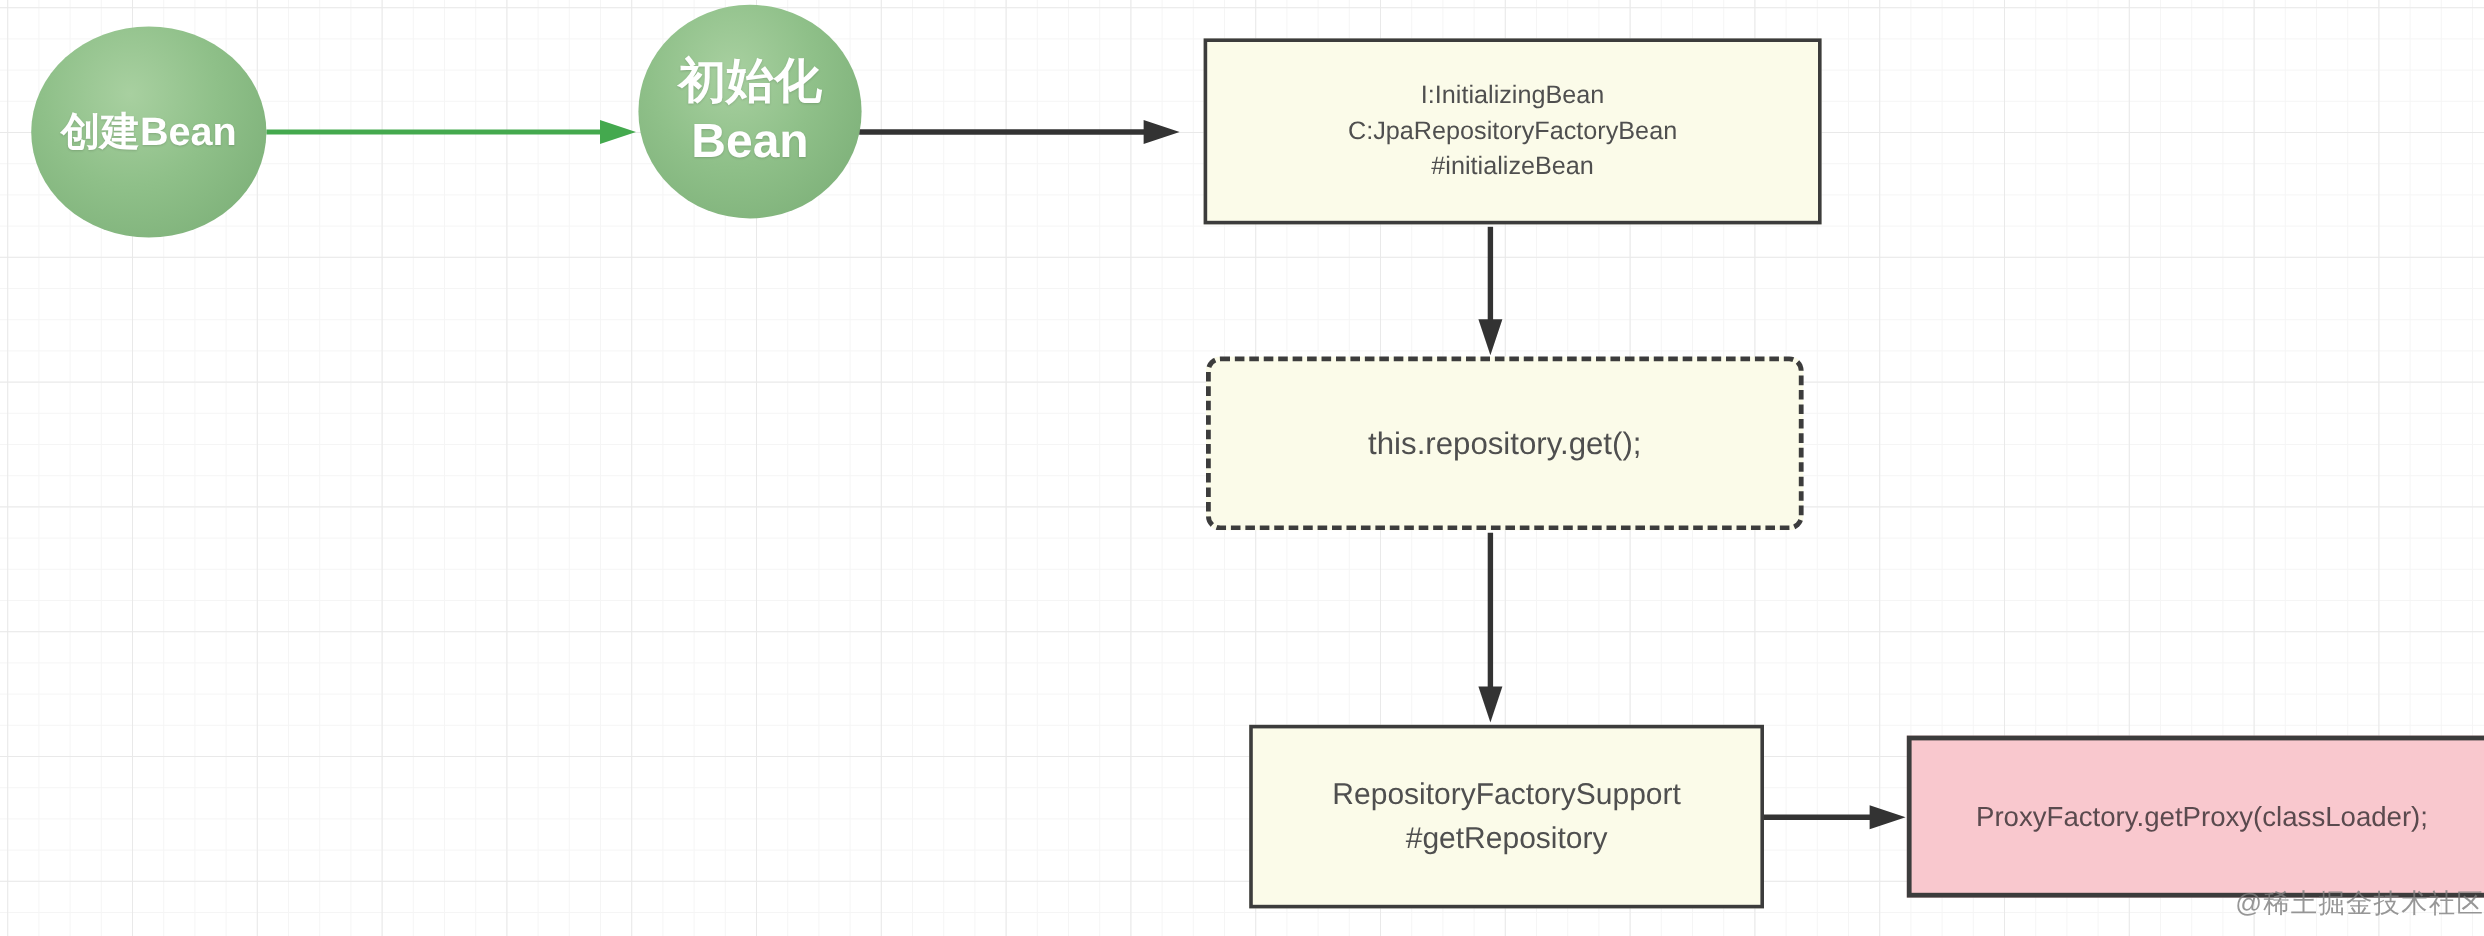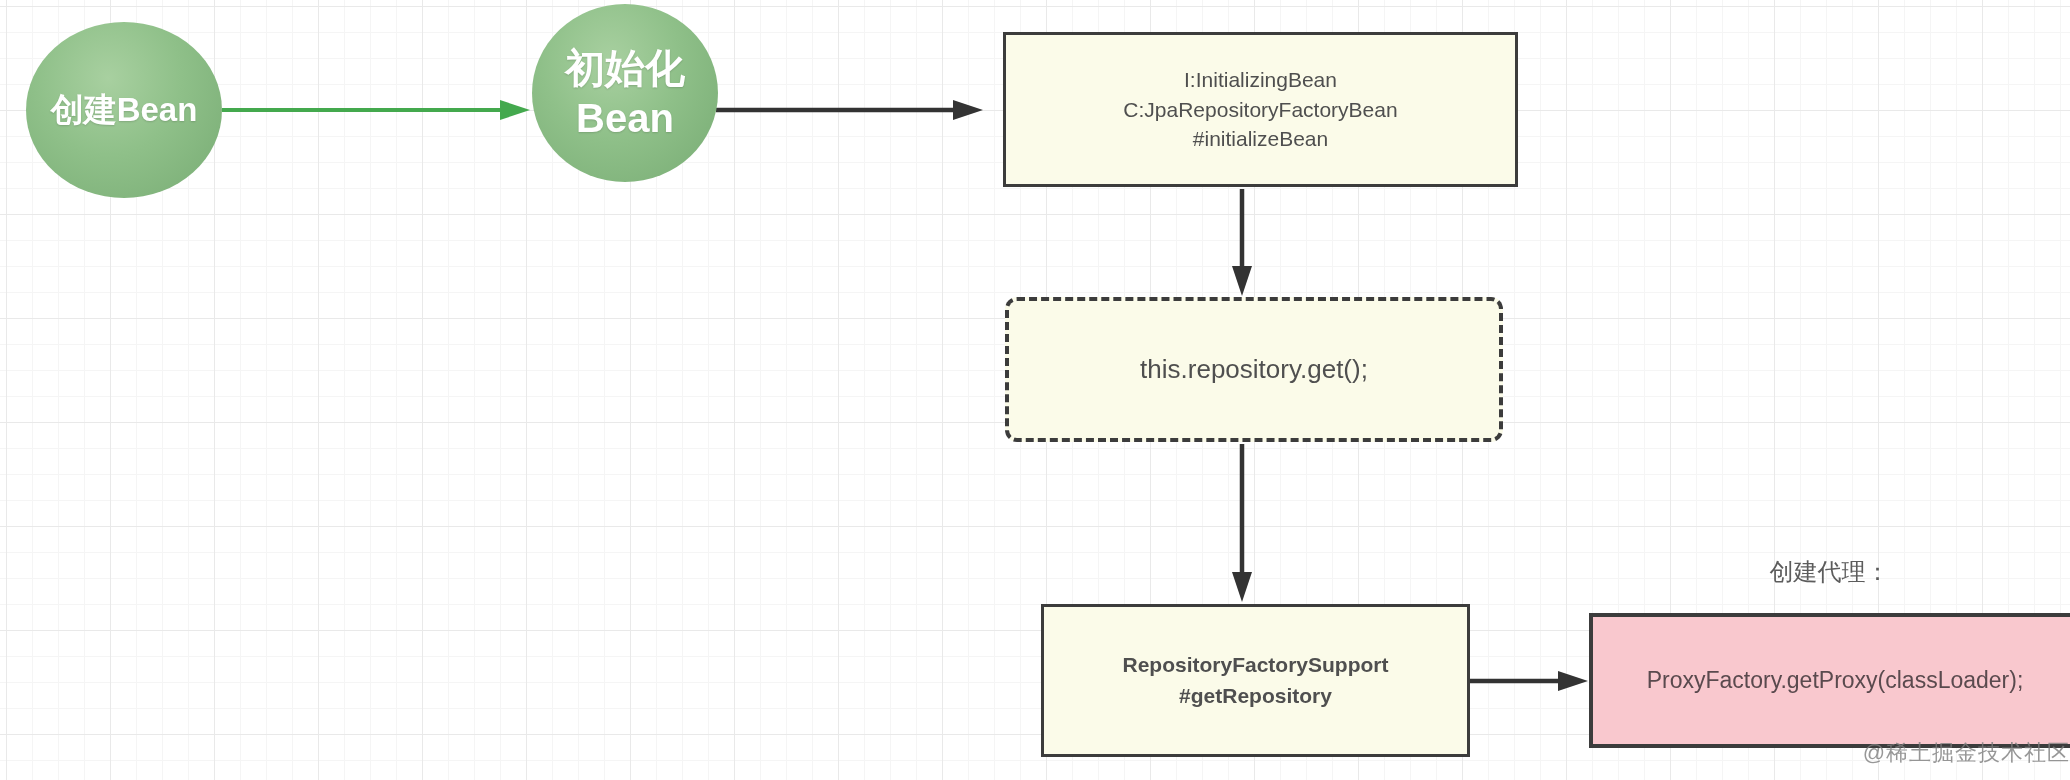"创建代理：" div.proxy-title { html: <div>创建代理：</div> -> none }
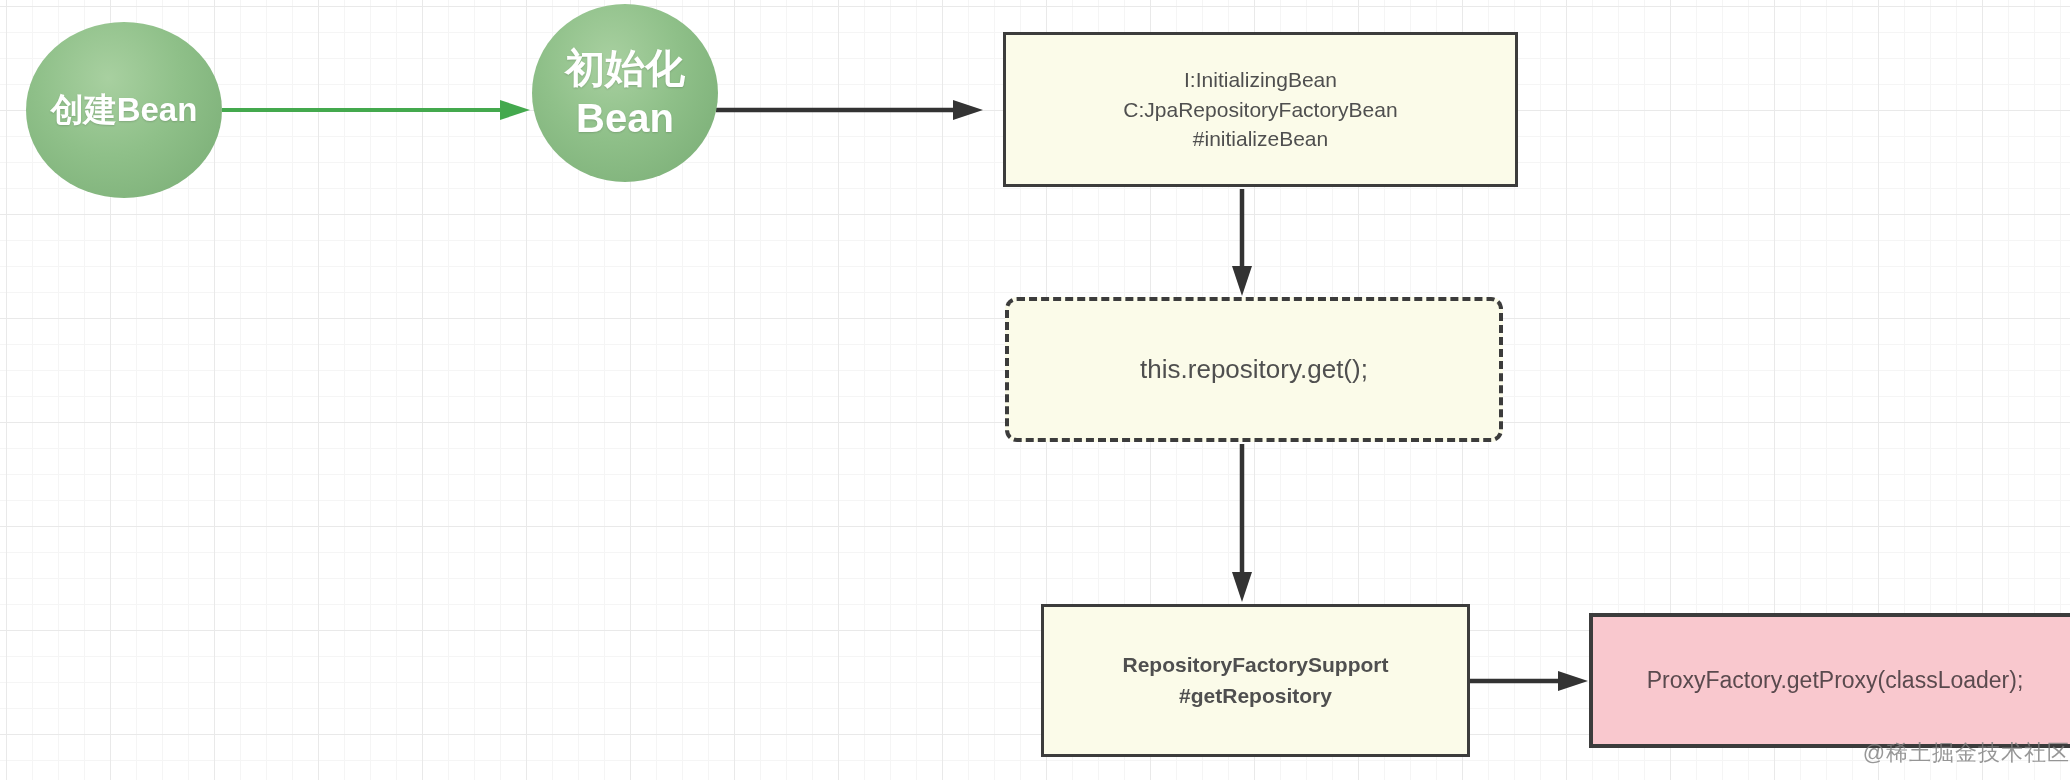"RepositoryFactorySupport" .box-factory { font-size: 21px -> 25px; font-weight: bold -> none }
